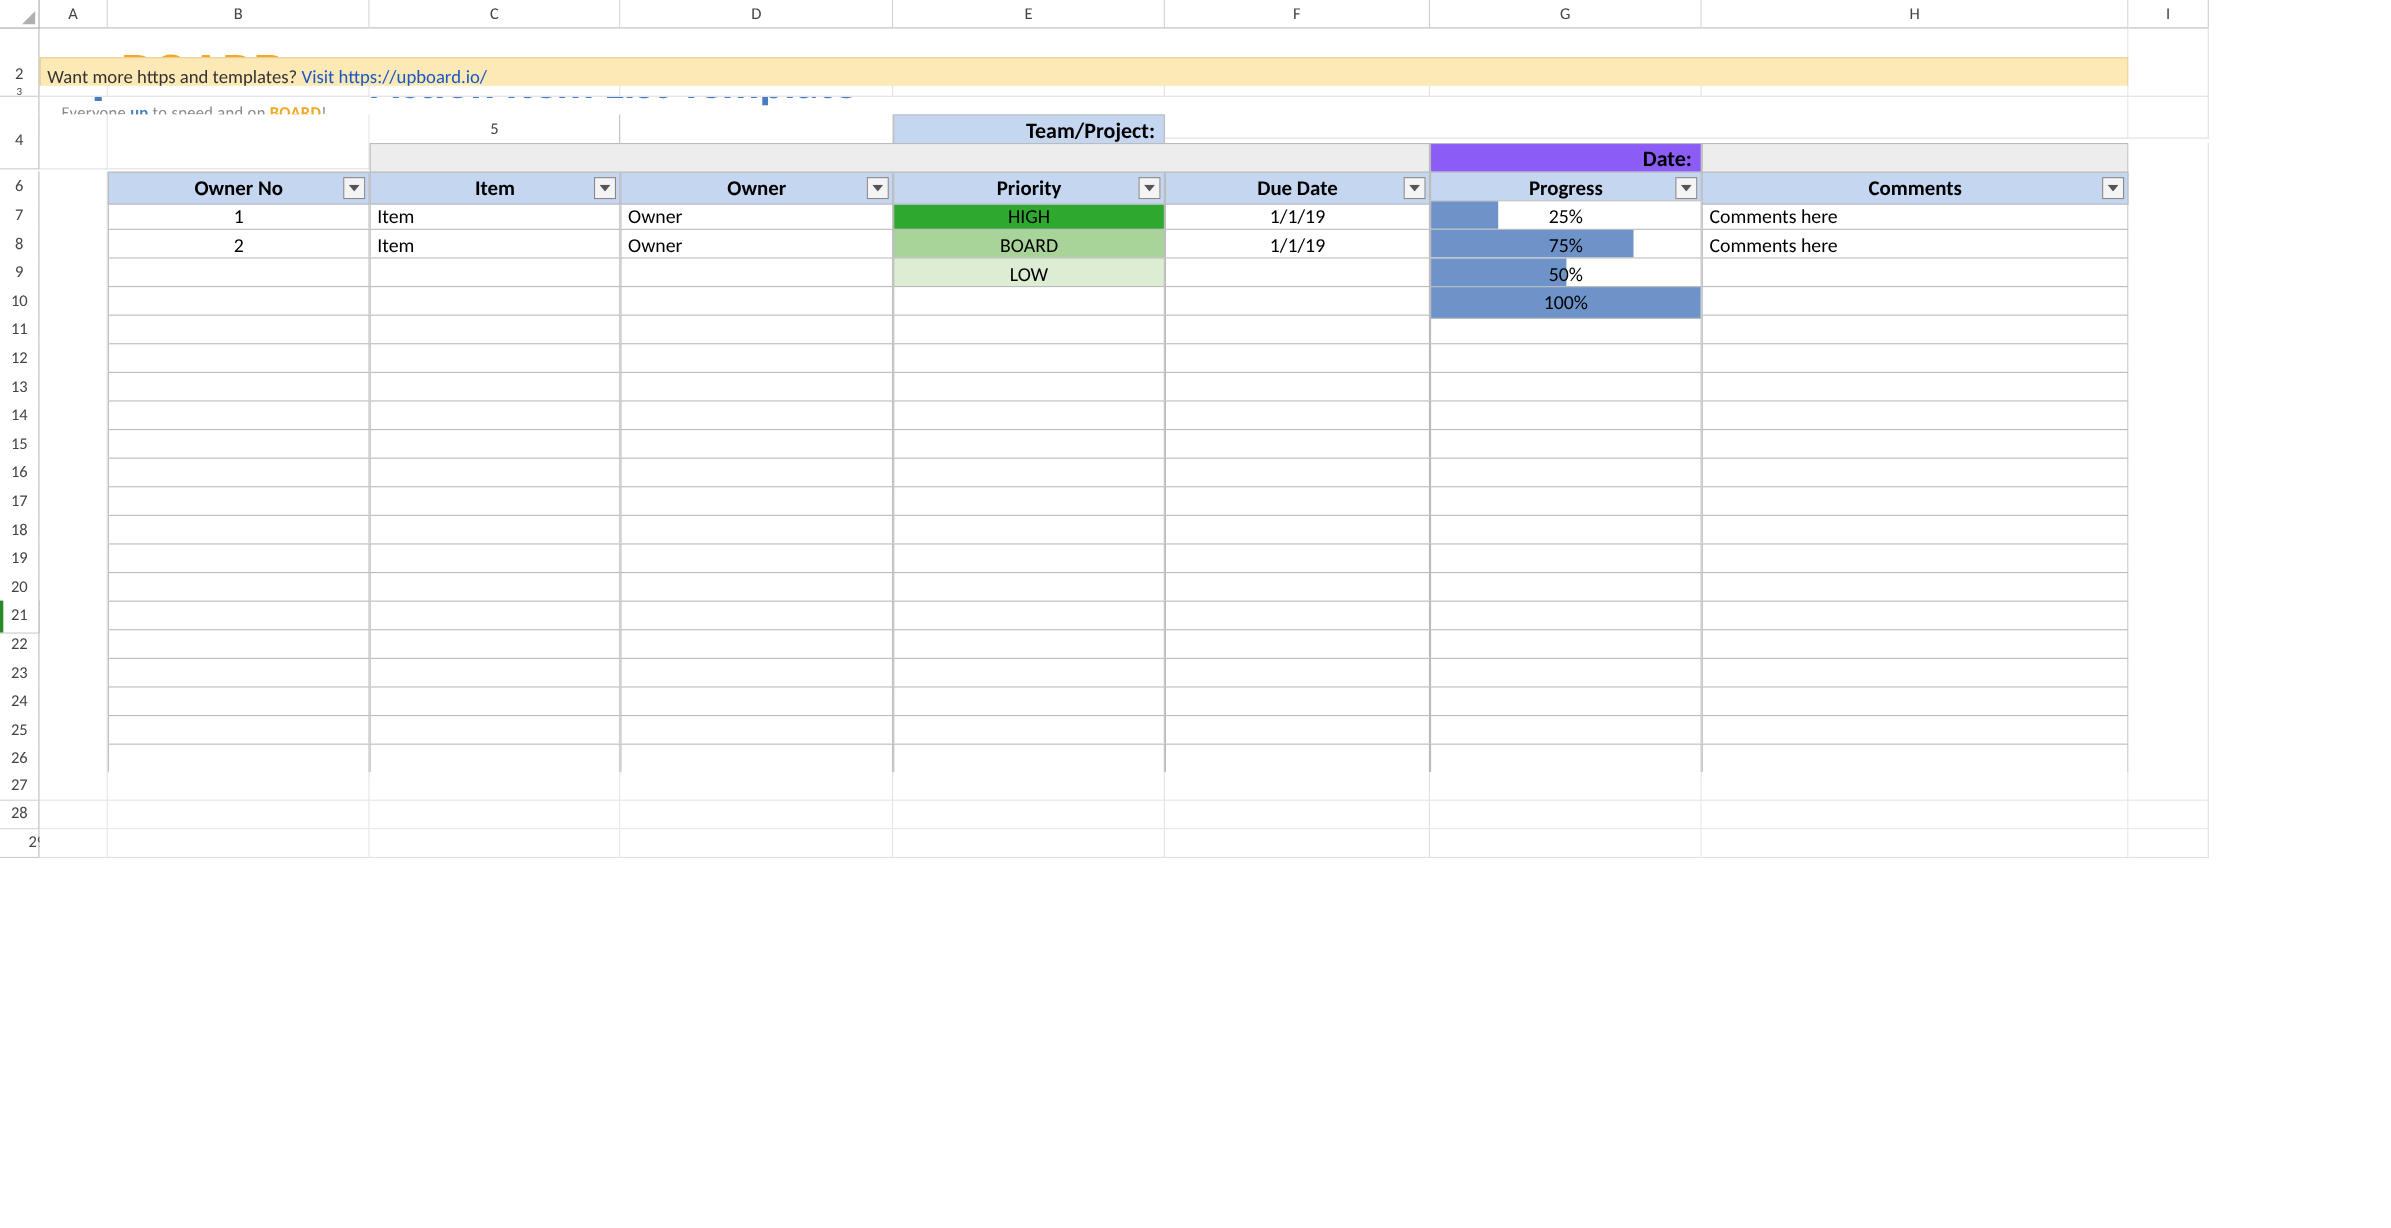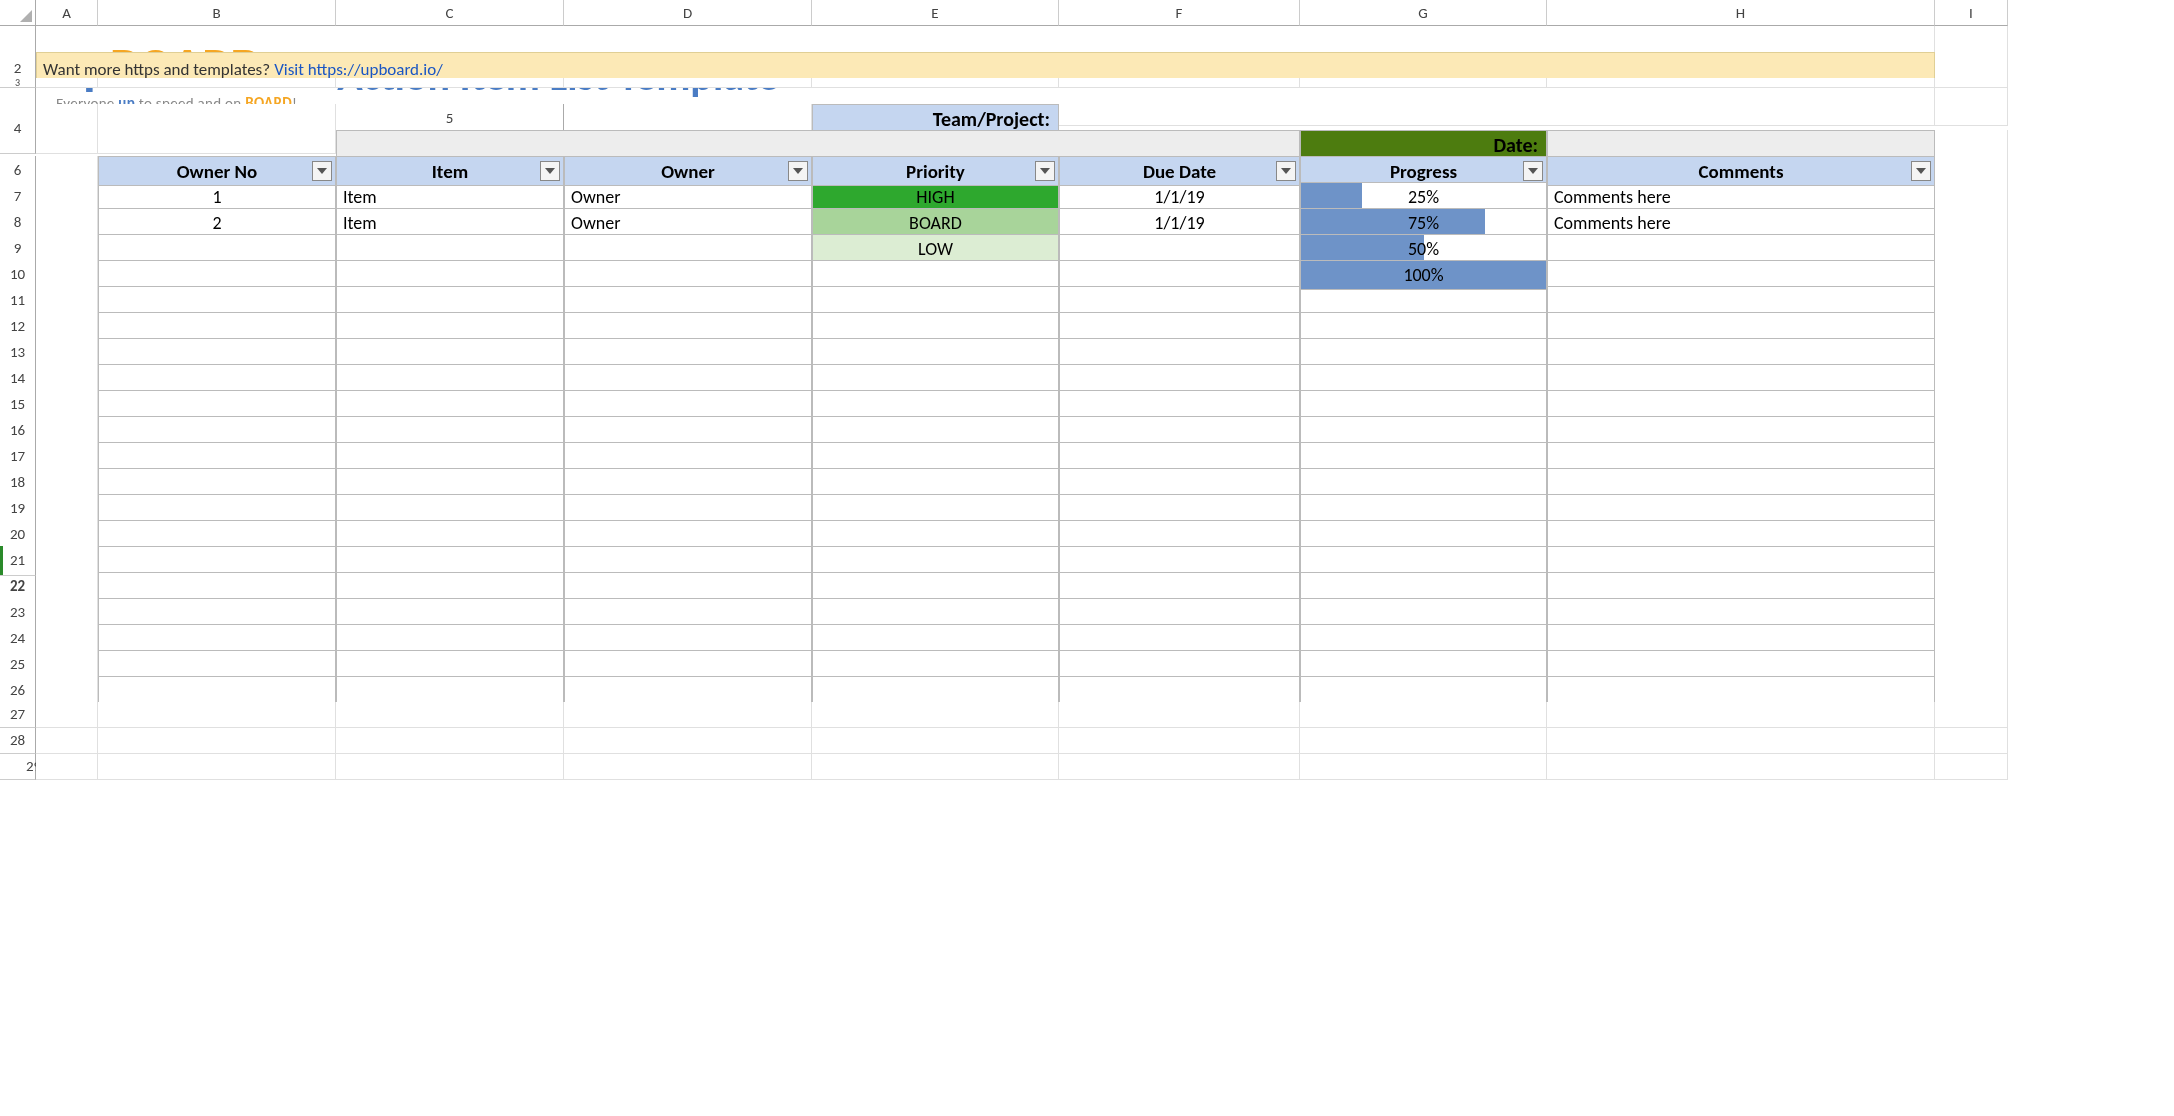"Date:" .label-date { background: #4d7c0f -> #8b5cf6 }
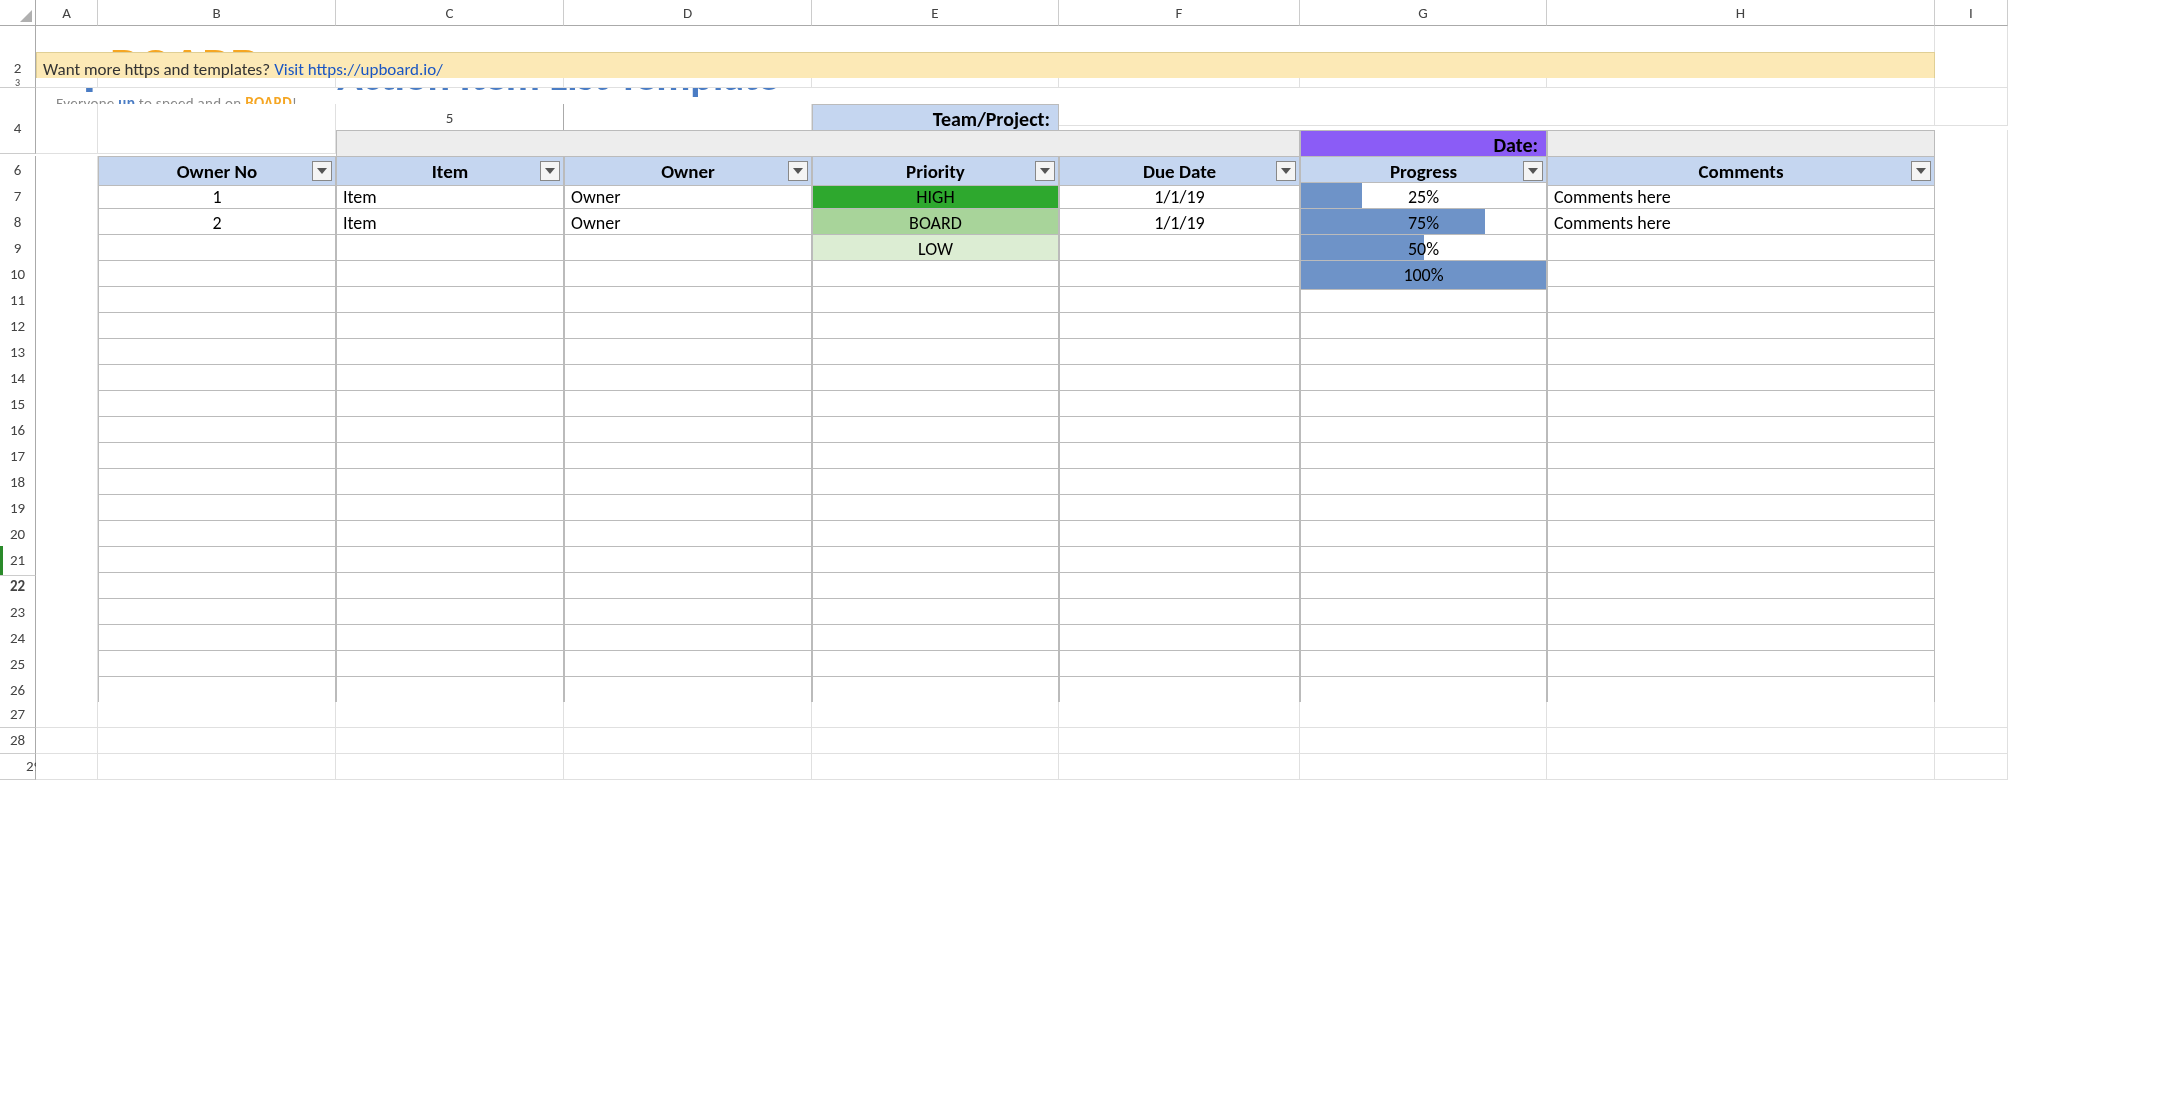"22" div.rowhdr { font-weight: bold -> none }
